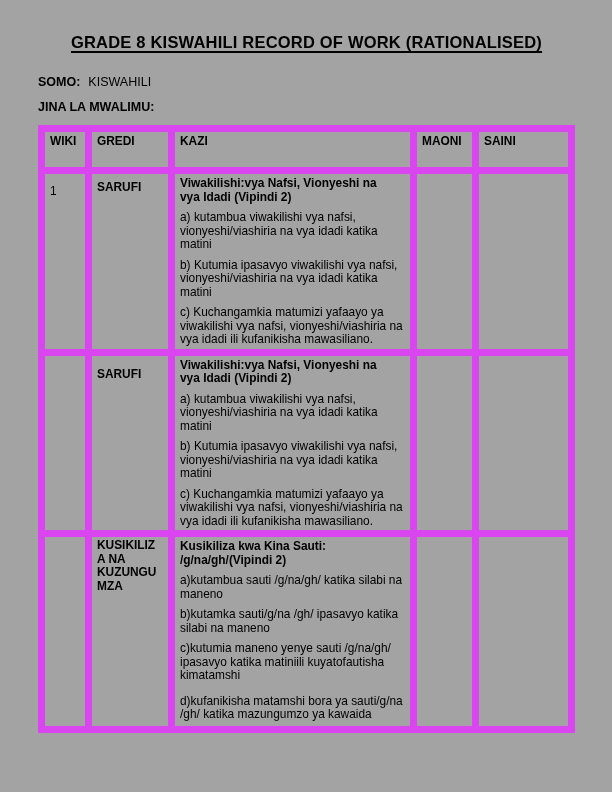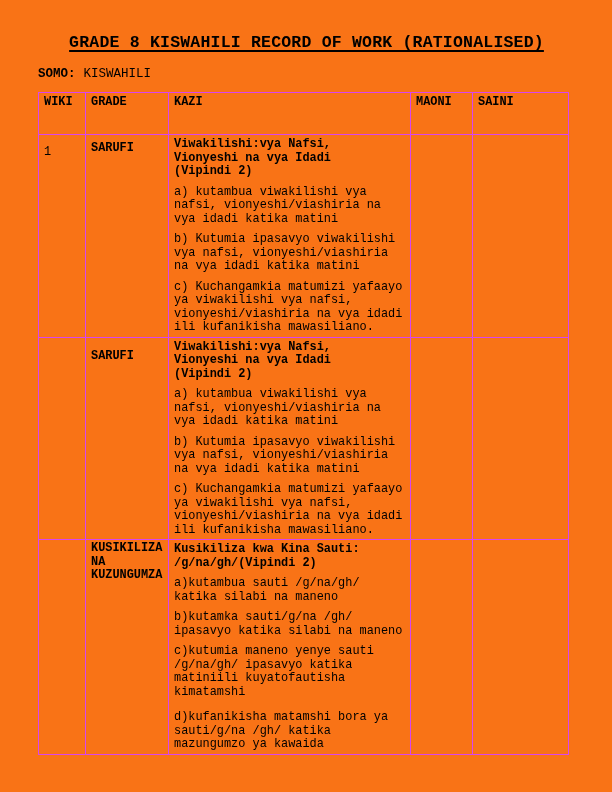"GRADE 8 KISWAHILI RECORD OF" .page { background: #f97316 -> #a3a3a3; font-family: Liberation Mono, monospace -> Liberation Sans, sans-serif }
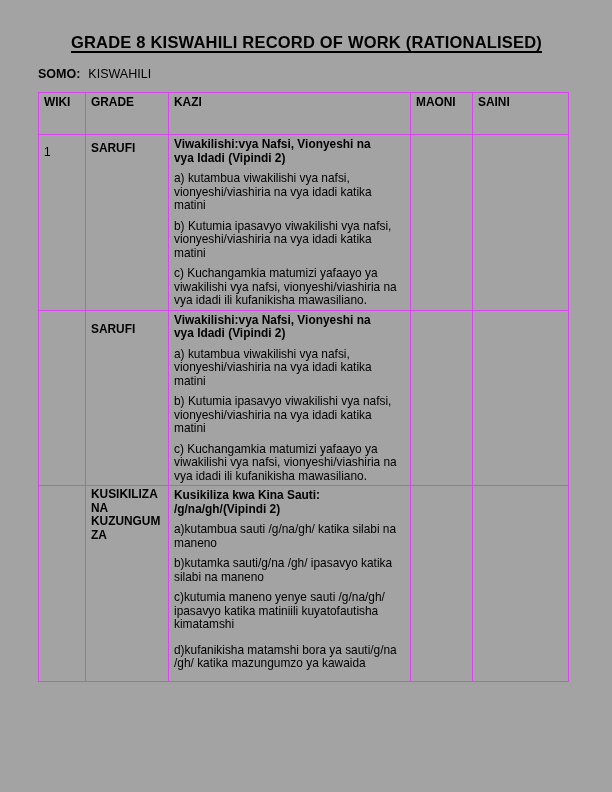"SOMO: KISWAHILI" .fields { margin-top: 15px -> 23px }
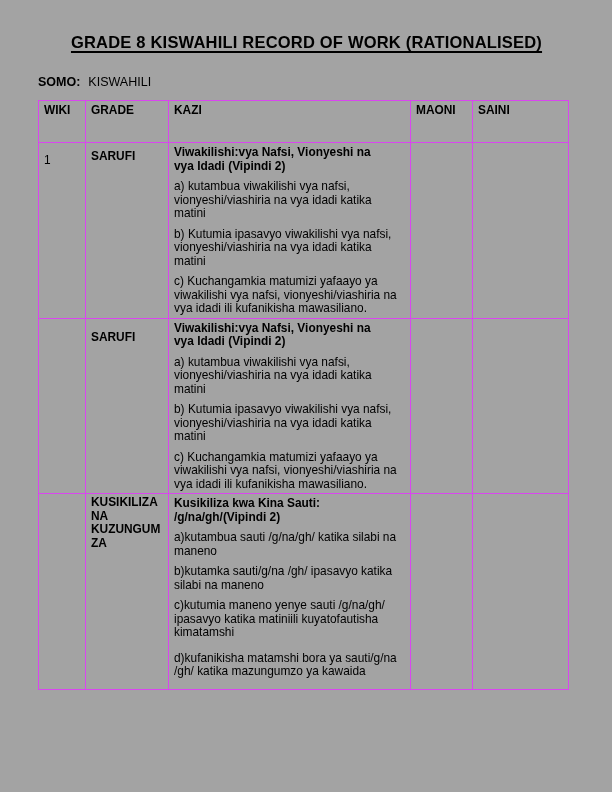"JINA LA MWALIMU:" p.field { html: none -> <p> <span>JINA LA MWALIMU:</span><span></span> </p> }
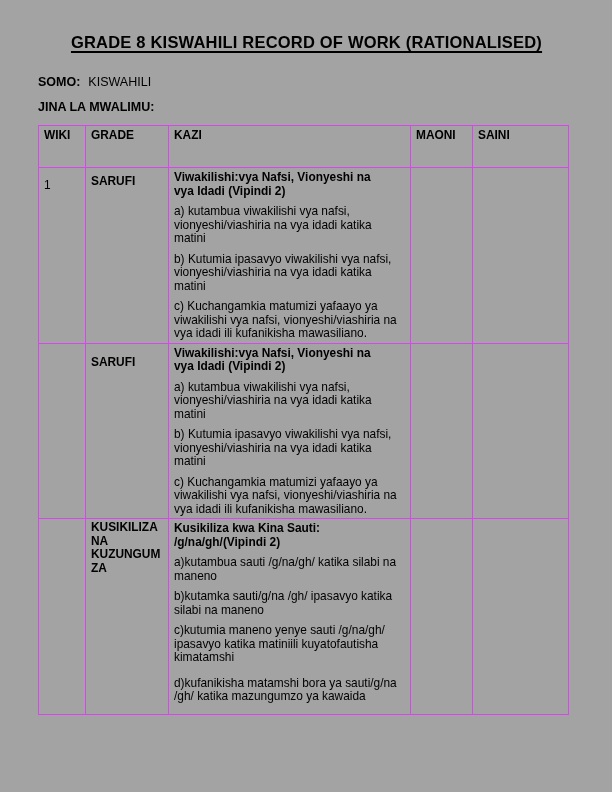"WIKI" table.row-table th, table.row-table td { border: 1px solid #d946ef -> 7px solid #d946ef }
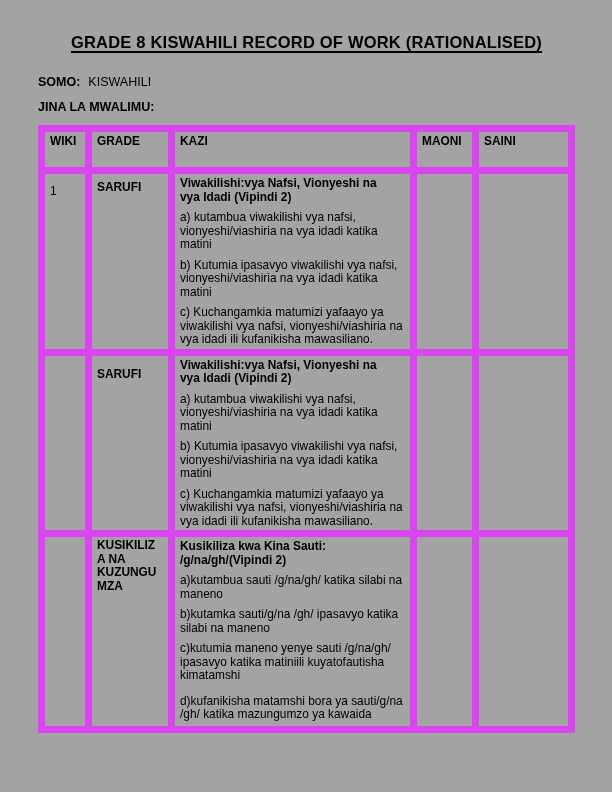"GRADE" th { text: GRADE -> GREDI }
